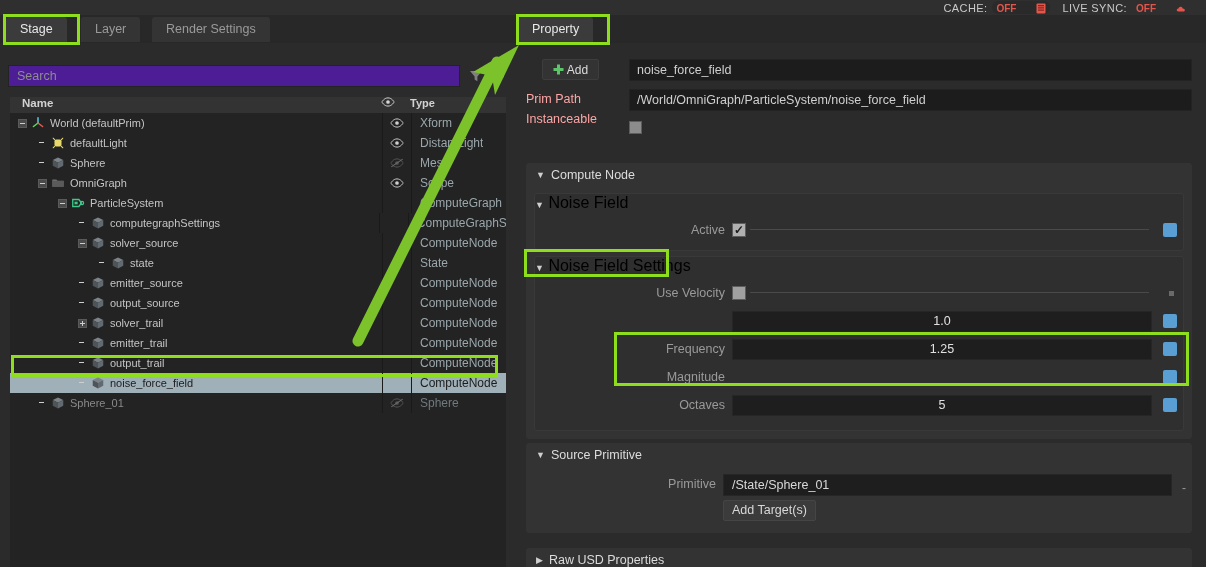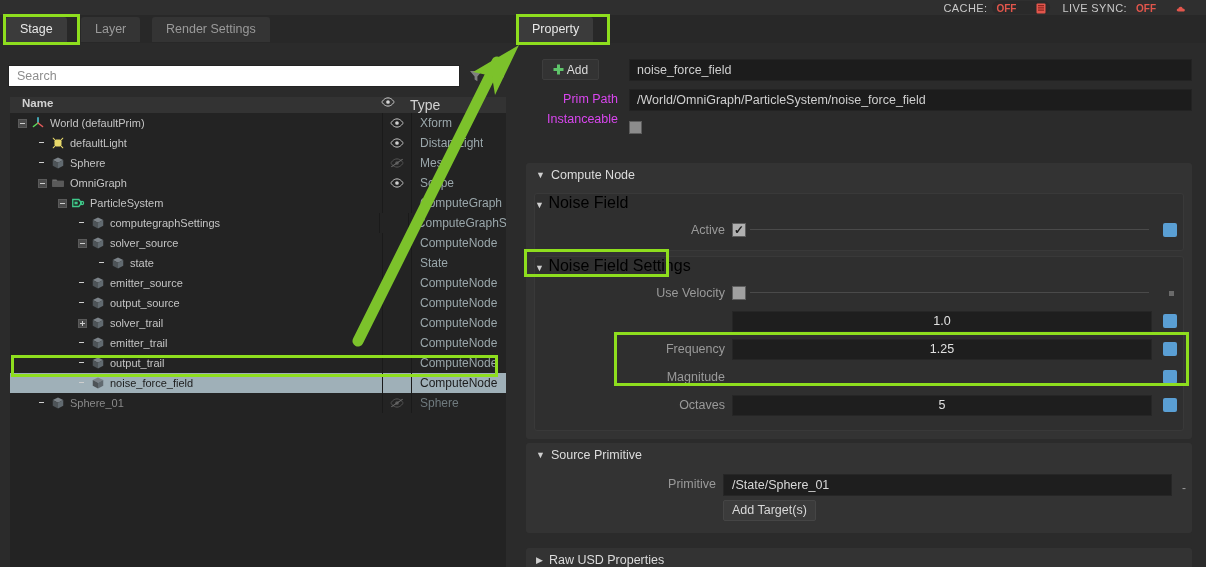"Search" .searchbox { background: #ffffff -> #4c1d95 }
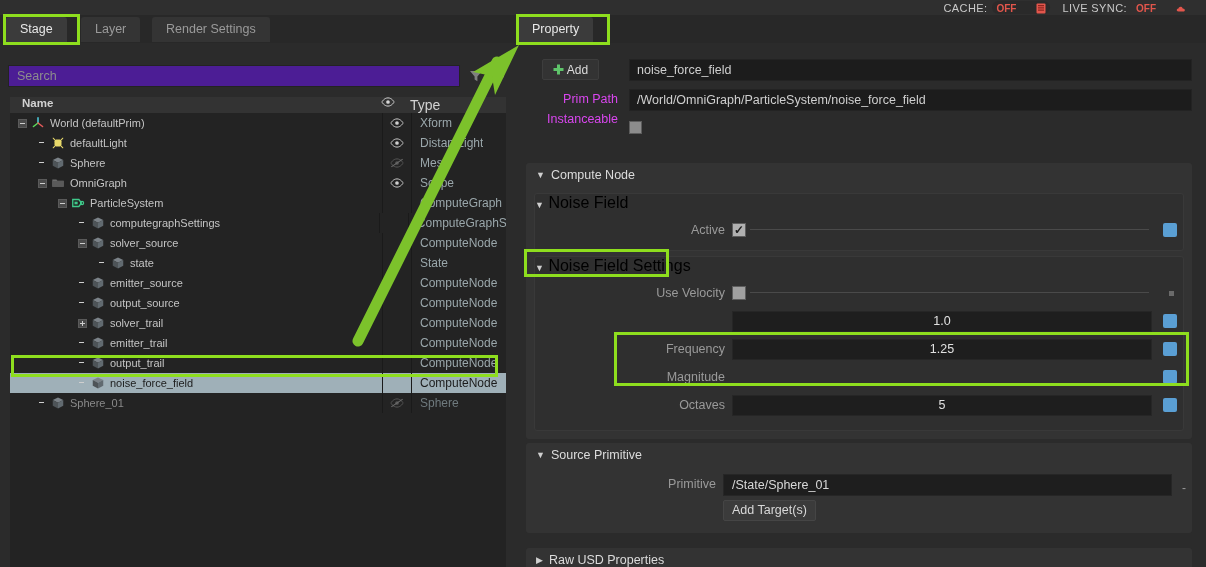"Type" .th-type { font-size: 14px -> 11px; font-weight: normal -> bold }
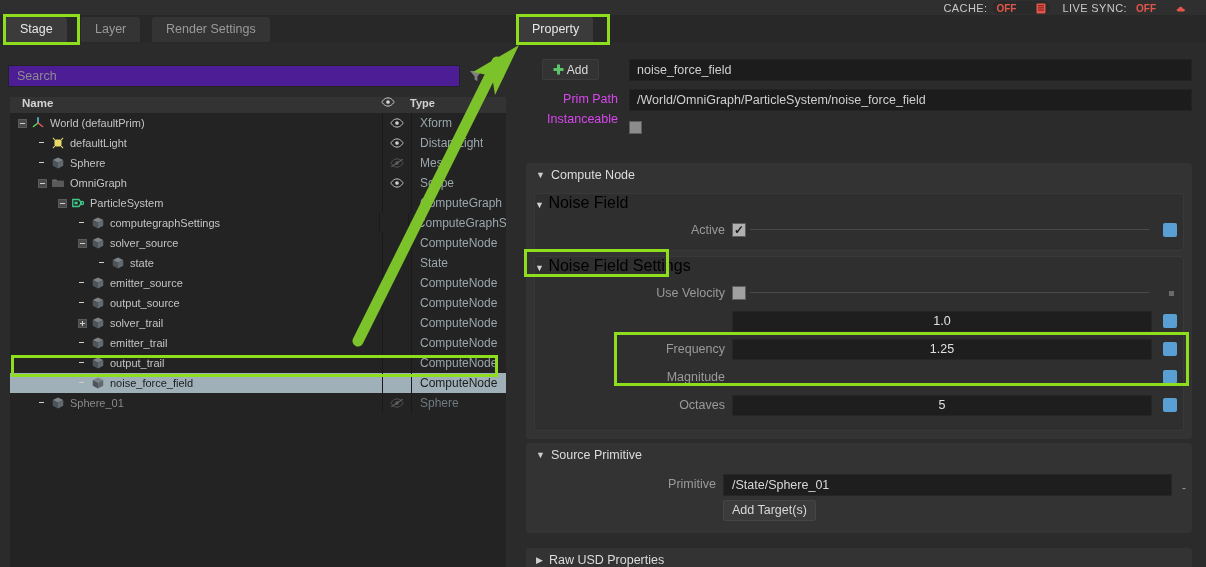"Prim Path" .fld-lbl { color: #d946ef -> #fca5a5; text-align: right -> left }
